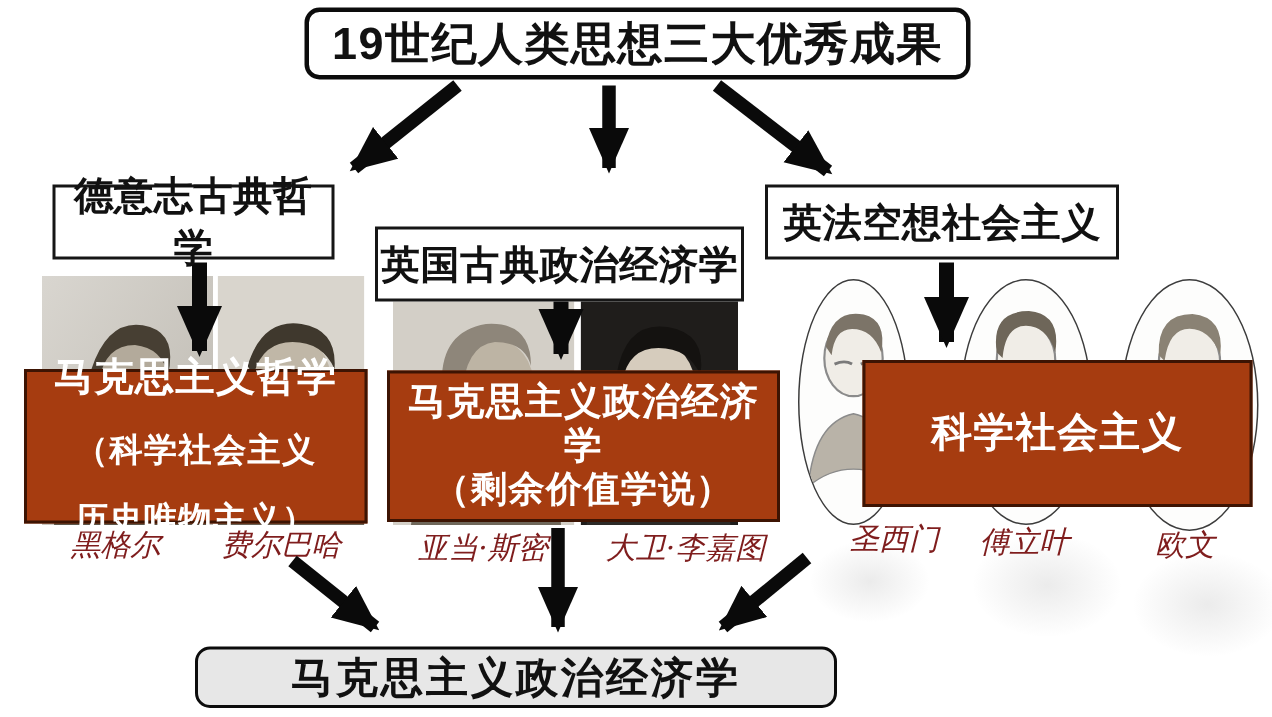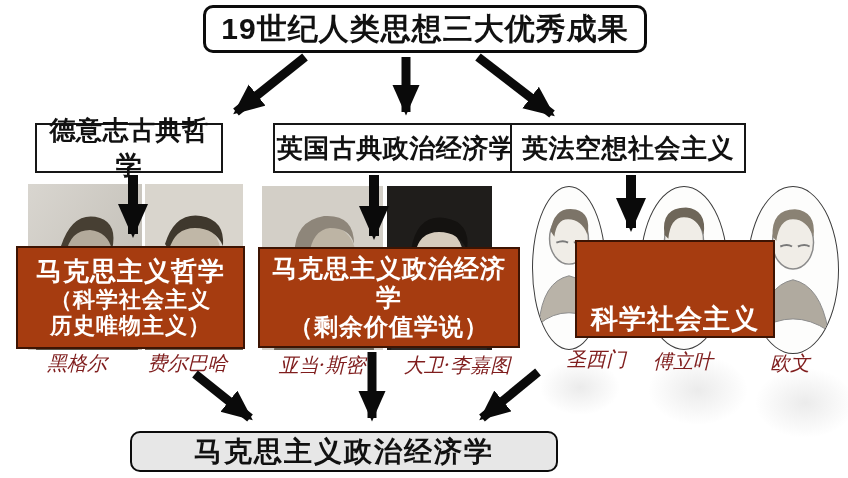"英国古典政治经济学" .src-2 { left: 273px -> 250px; margin-top: none -> 28px }
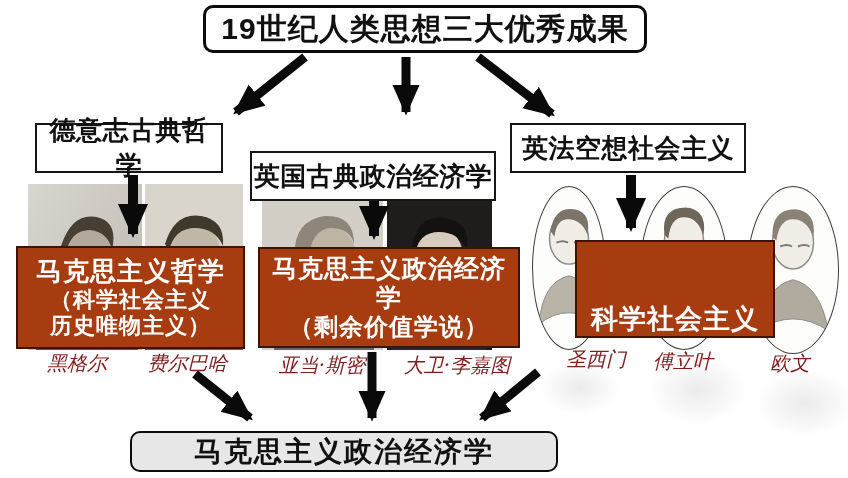"马克思主义哲学" .res-1 { gap: none -> 20px }
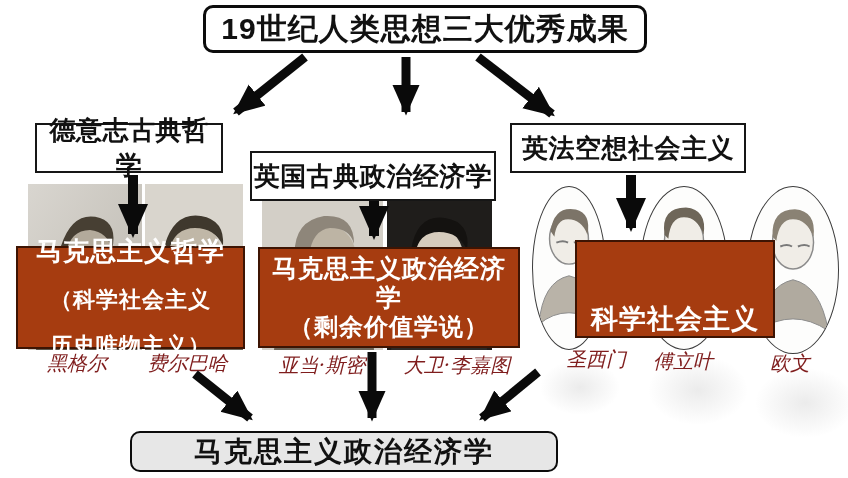"科学社会主义" .res-3 { justify-content: flex-end -> none; width: 200px -> 260px }
